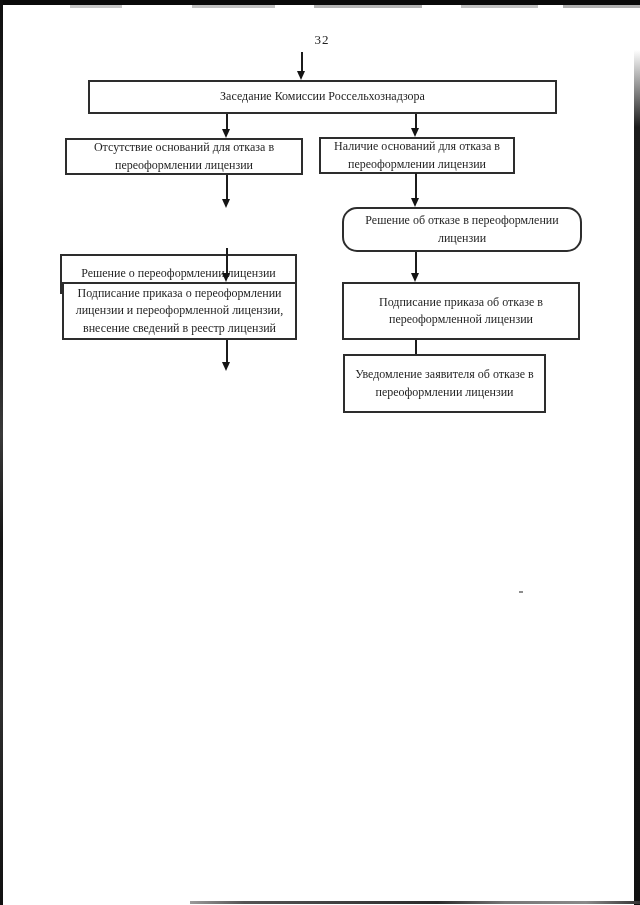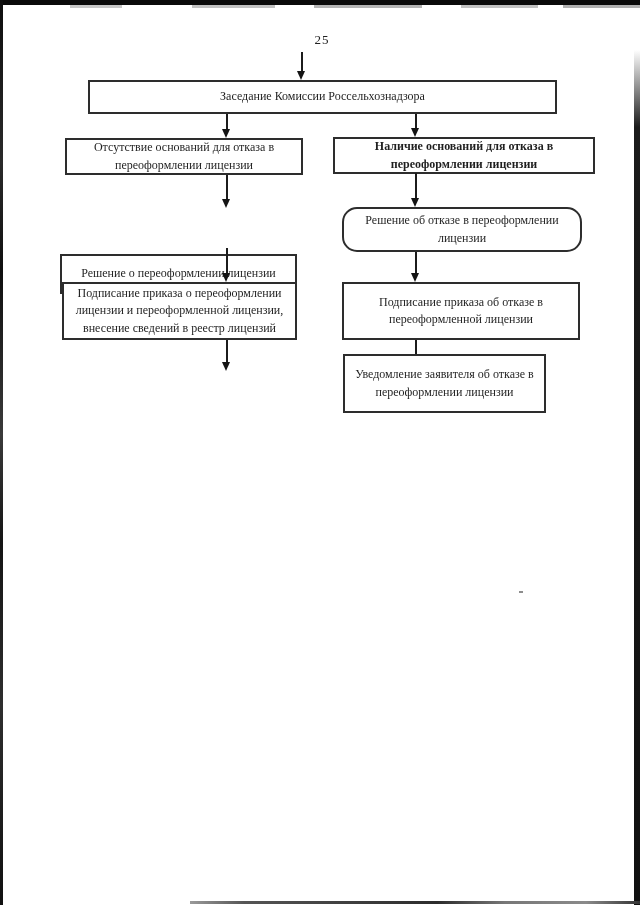"25" div.pagenum { text: 25 -> 32 }
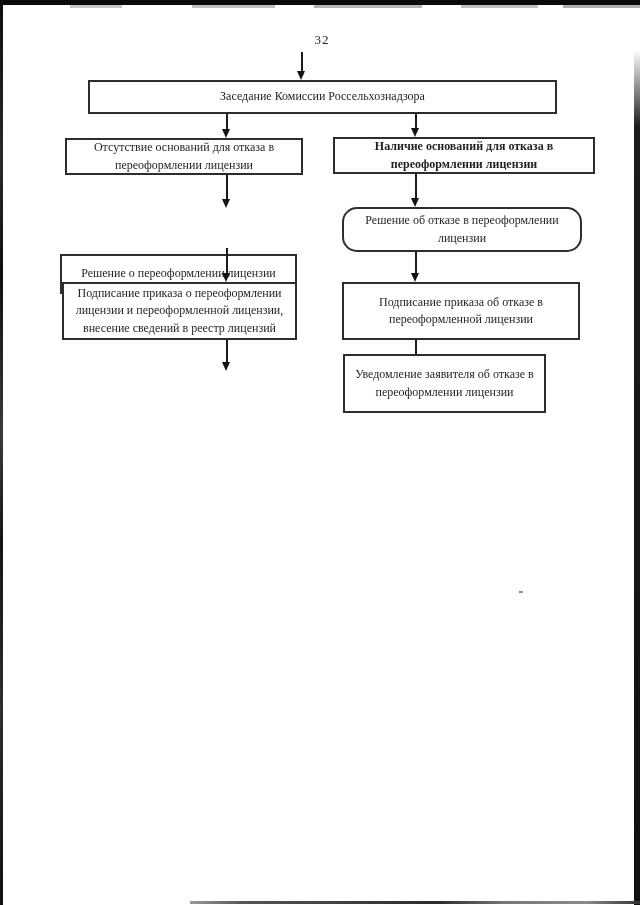"Наличие оснований для отказа в" div.fbox { font-weight: bold -> none; left: 333px -> 319px; width: 262px -> 196px }
